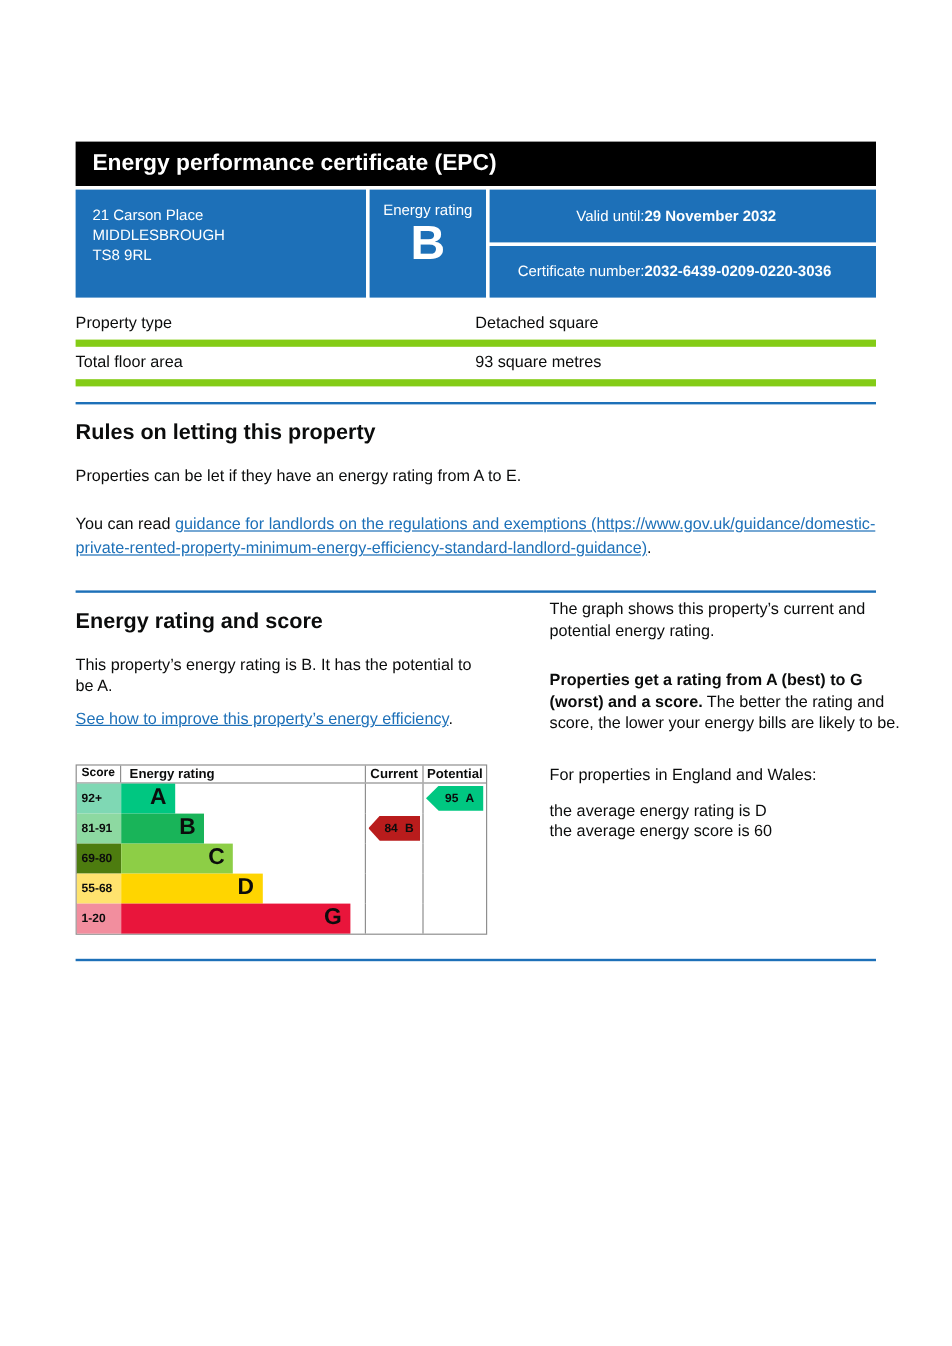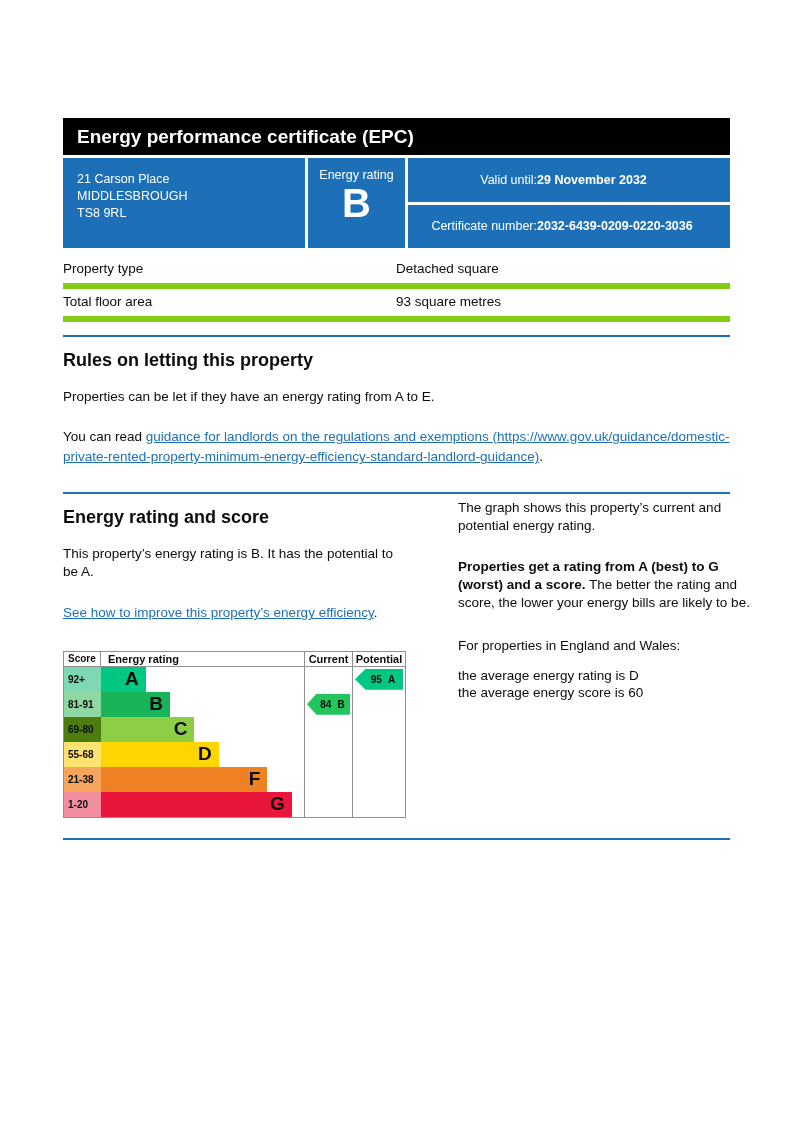"This property’s energy rating is" .col-left p.intro { margin-bottom: 24px -> 10px }
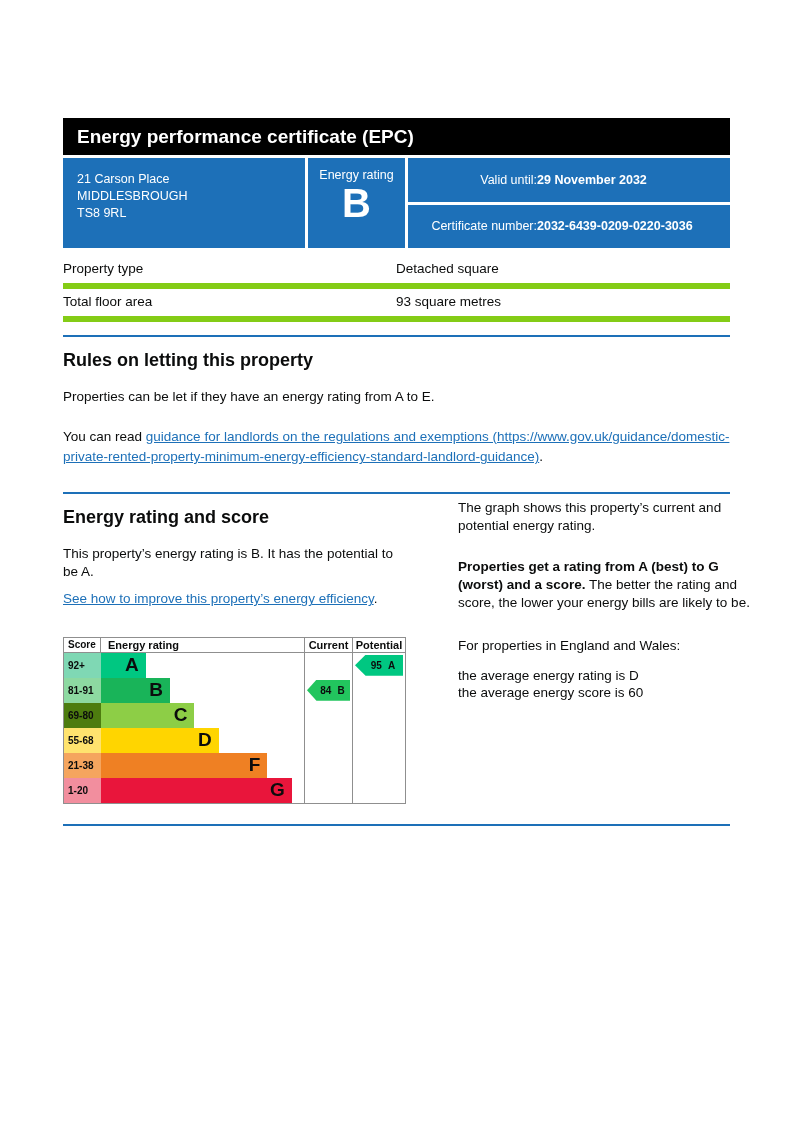"84" div.epc-arrow { background: #22c55e -> #b91c1c }
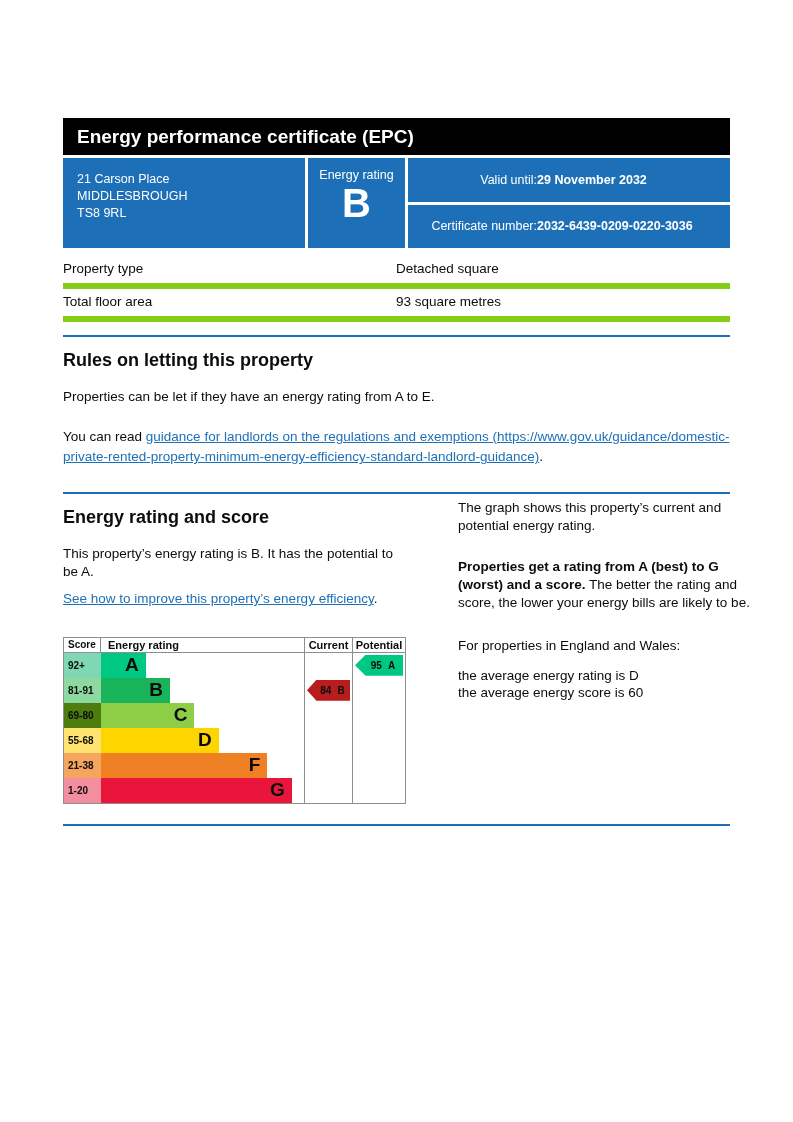"21-38" div.epc-row { html: <div> <div>21-38</div> <div> <div>F</div> </div> <div></div> <div></div> </div> -> none }
